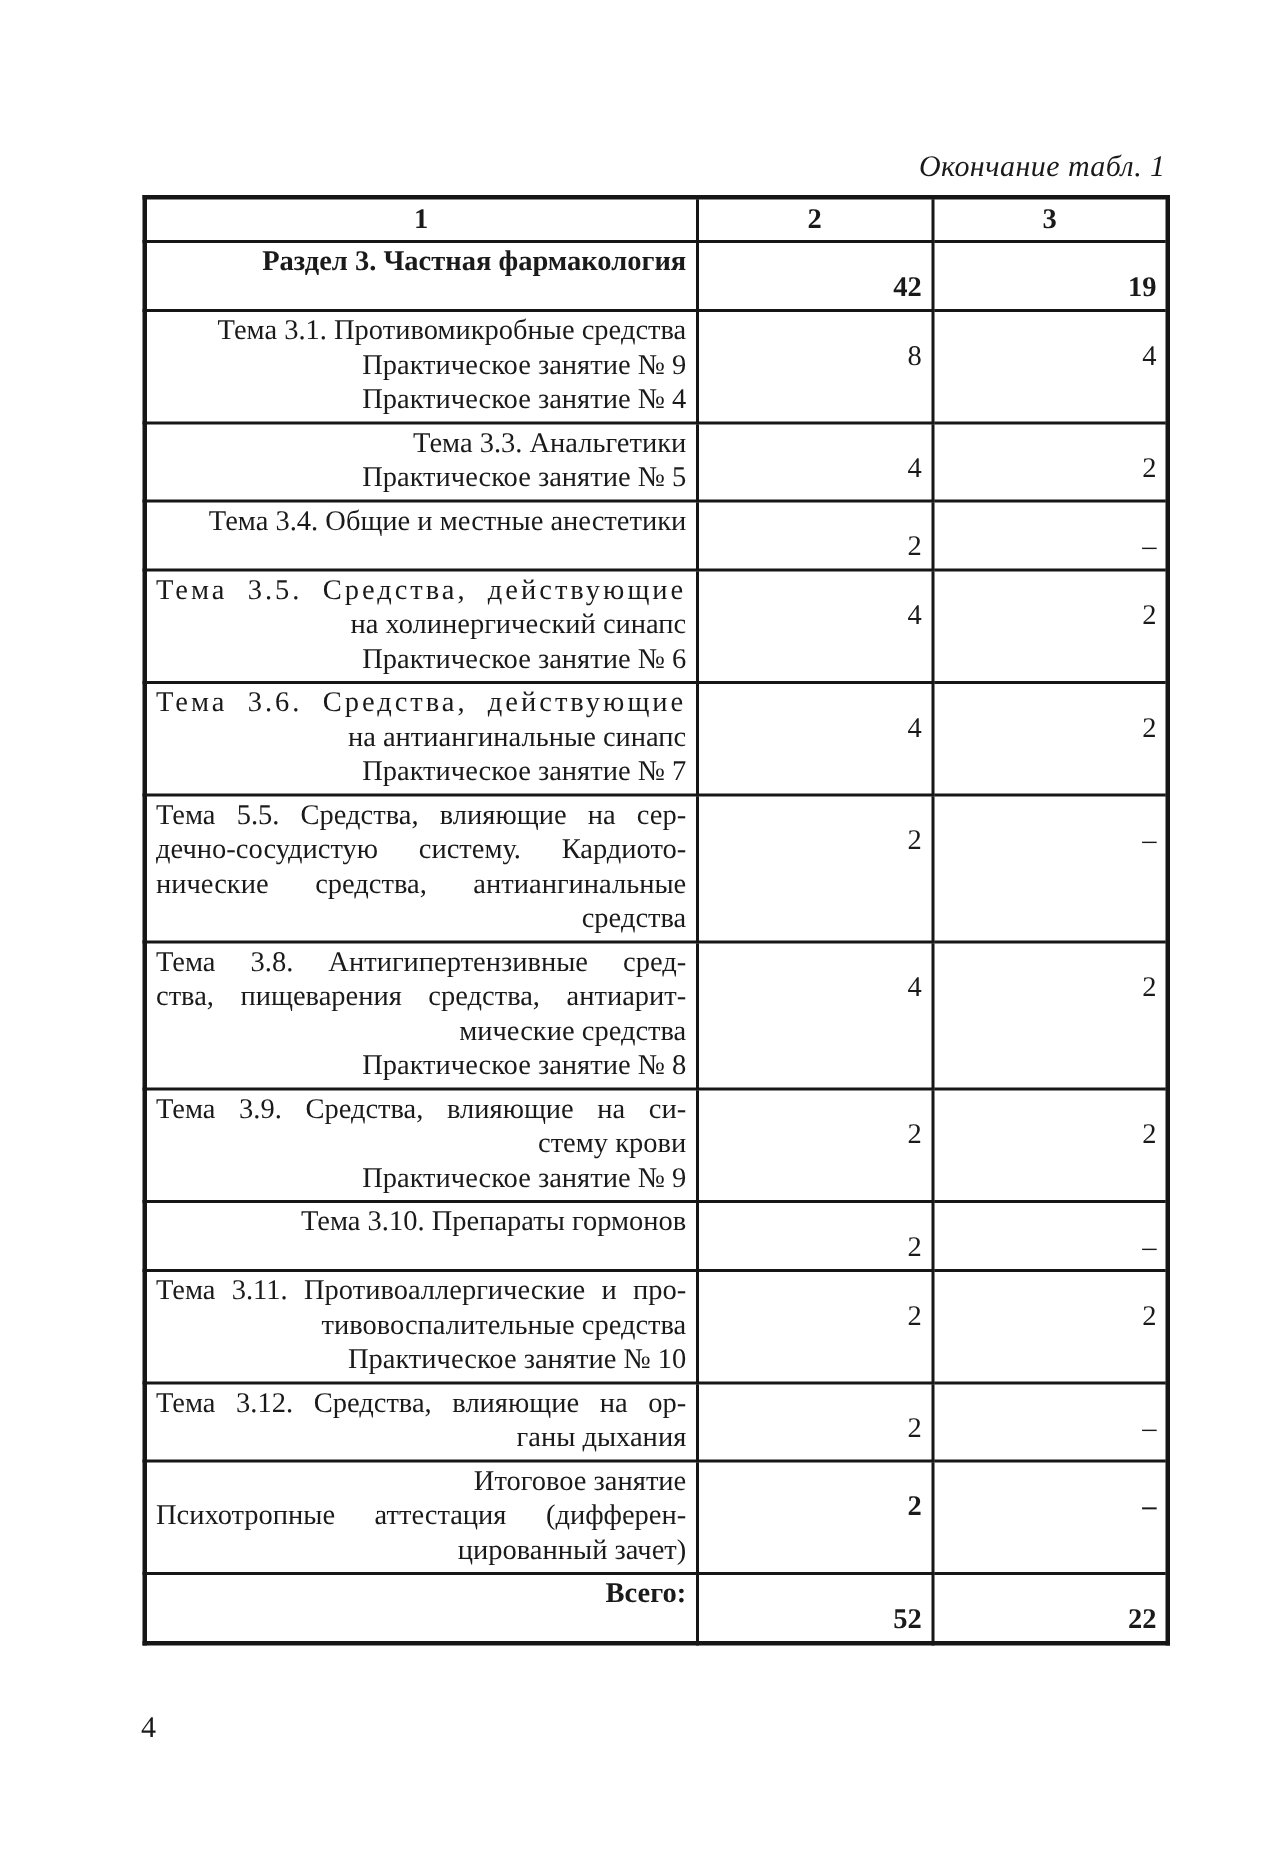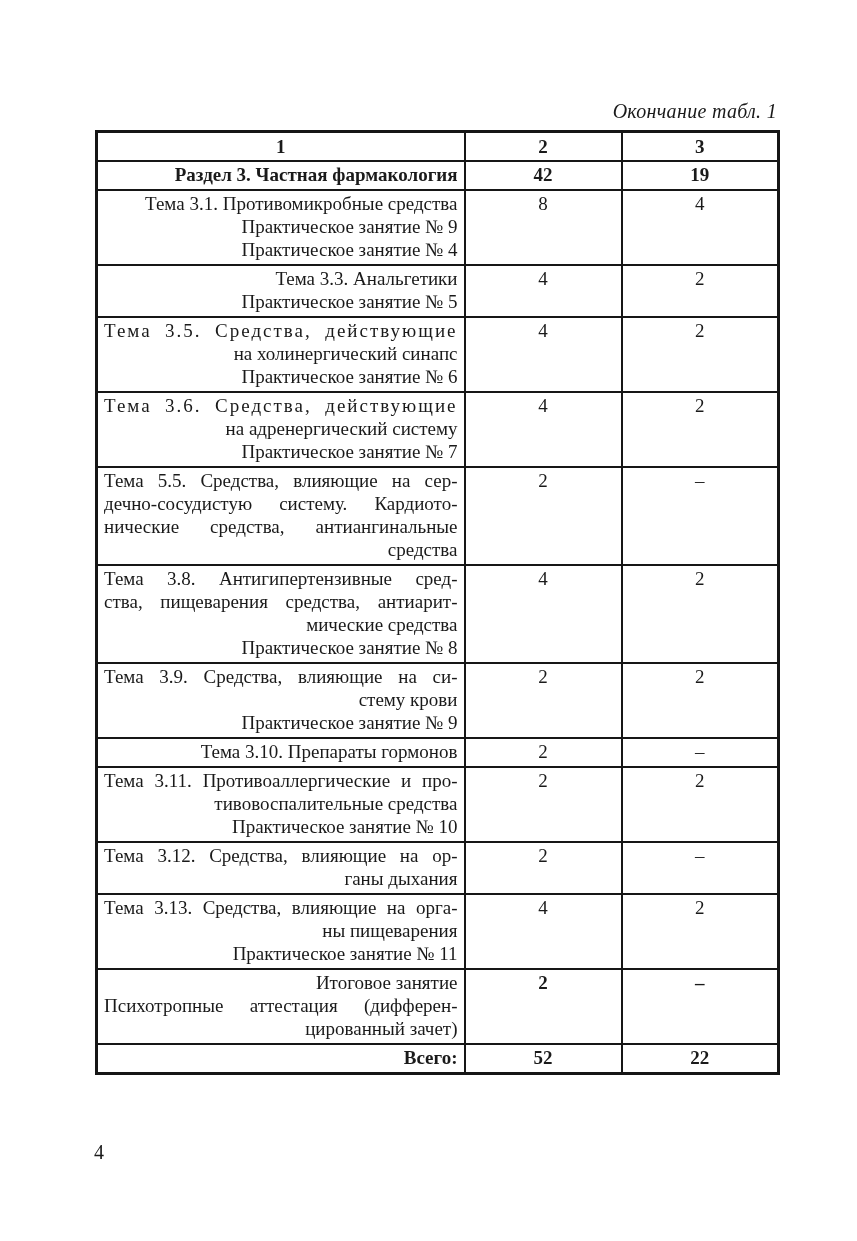"42" table.sched td.num { padding-top: 1px -> 18px; text-align: center -> right }
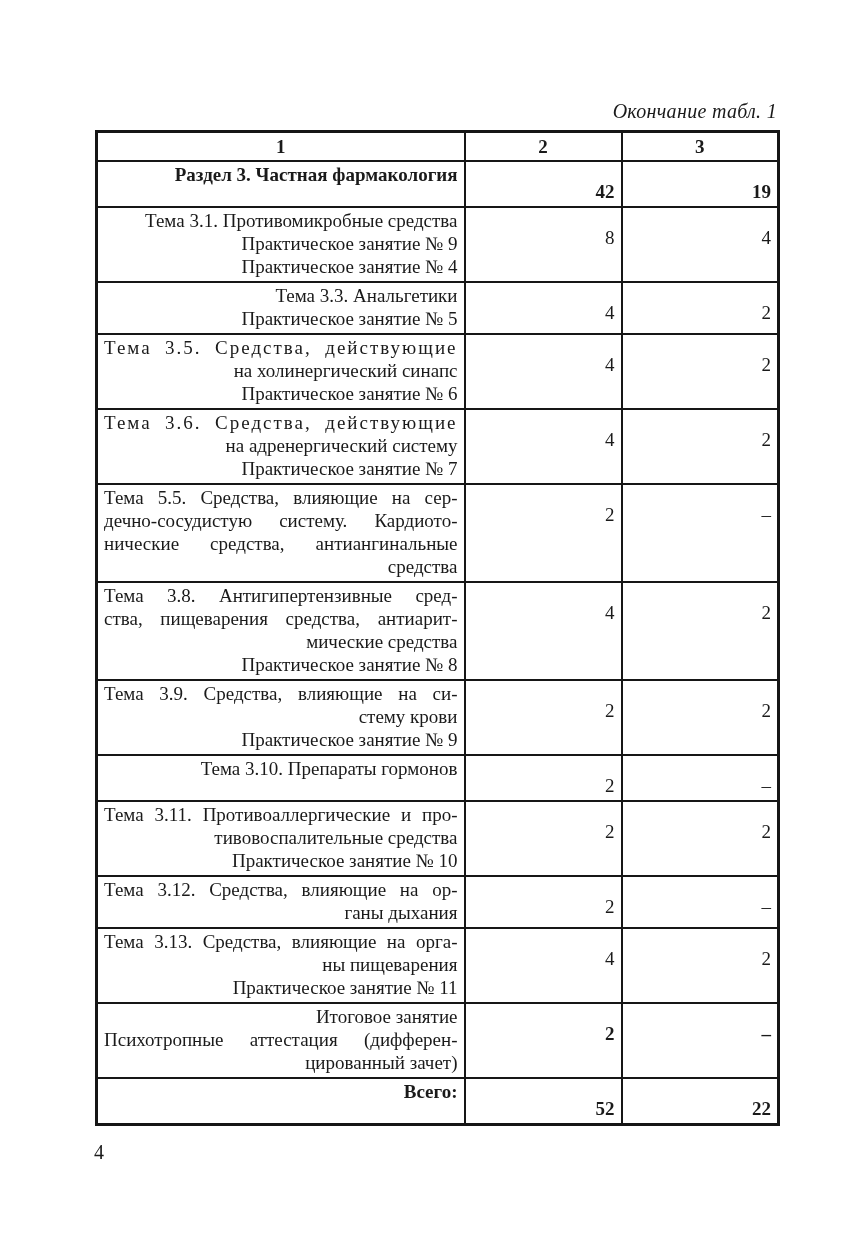"Тема 3.4. Общие и местные" tr { html: none -> <tr> <td> <div>Тема 3.4. Общие и местные анестетики</div> </td> <td>2</td> <td>–</td> </tr> }
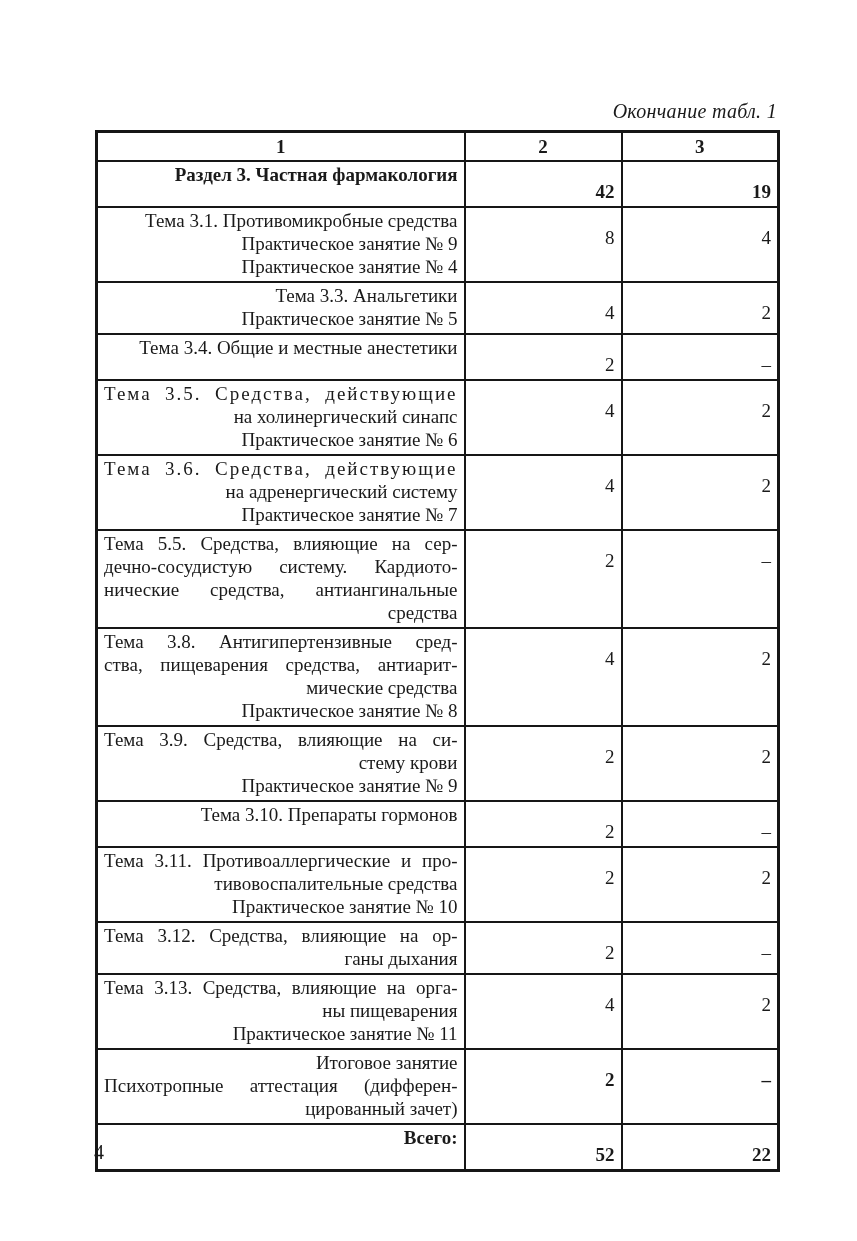"на адренергический систему" div.line { text: адренергический систему -> антиангинальные синапс }
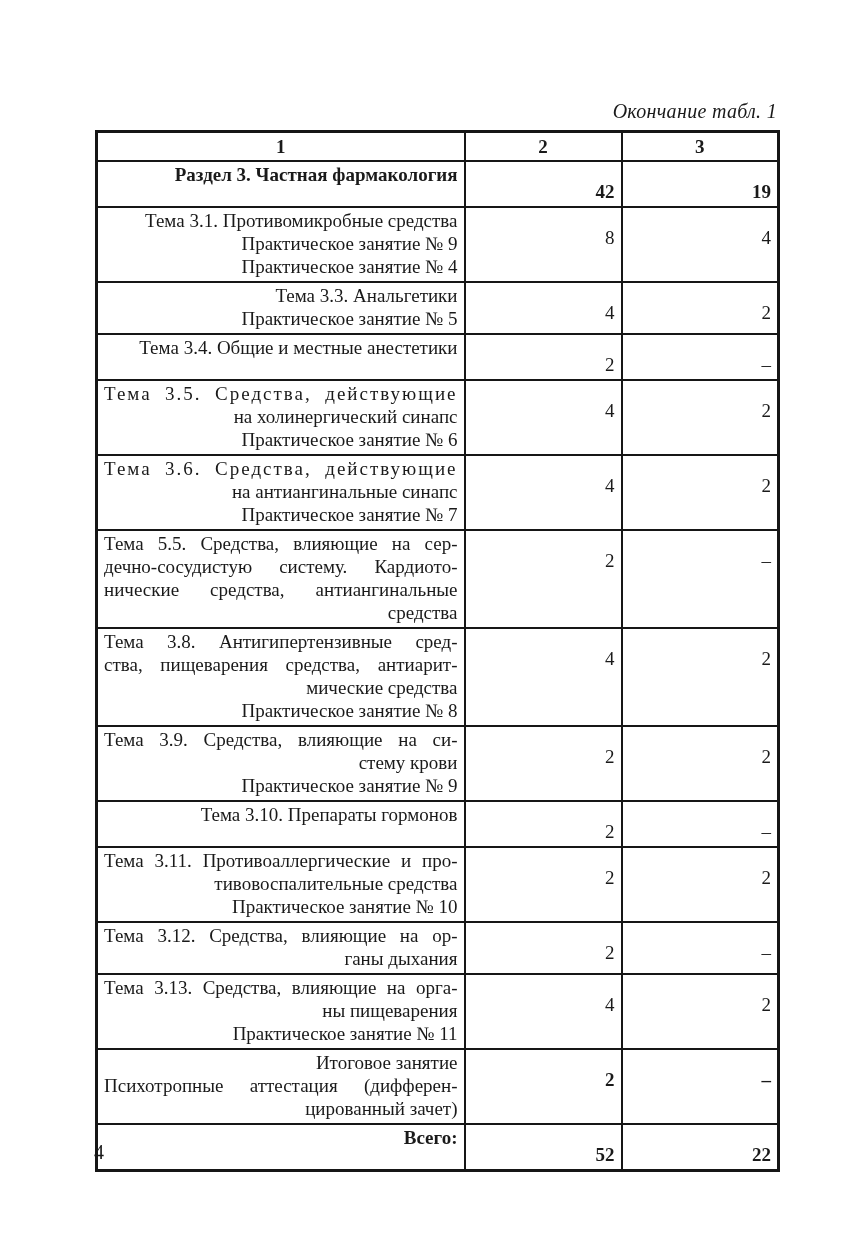"Тема 3.13. Средства, влияющие на" tr { html: <tr> <td> <div>Тема 3.13. Средства, влияющие на орга-</div> <div>ны пищеварения</div> <div>Практическое занятие № 11</div> </td> <td>4</td> <td>2</td> </tr> -> none }
